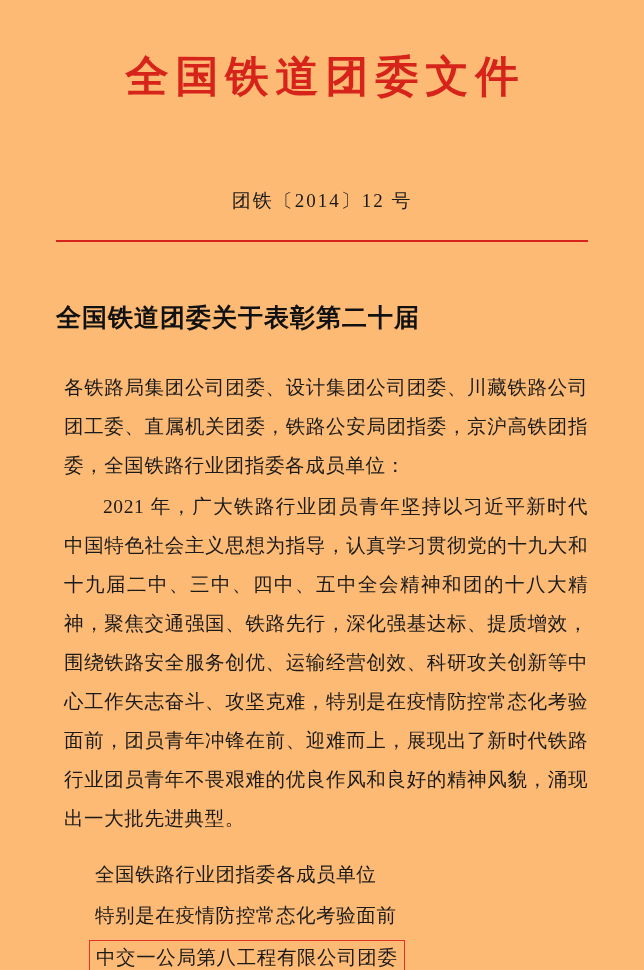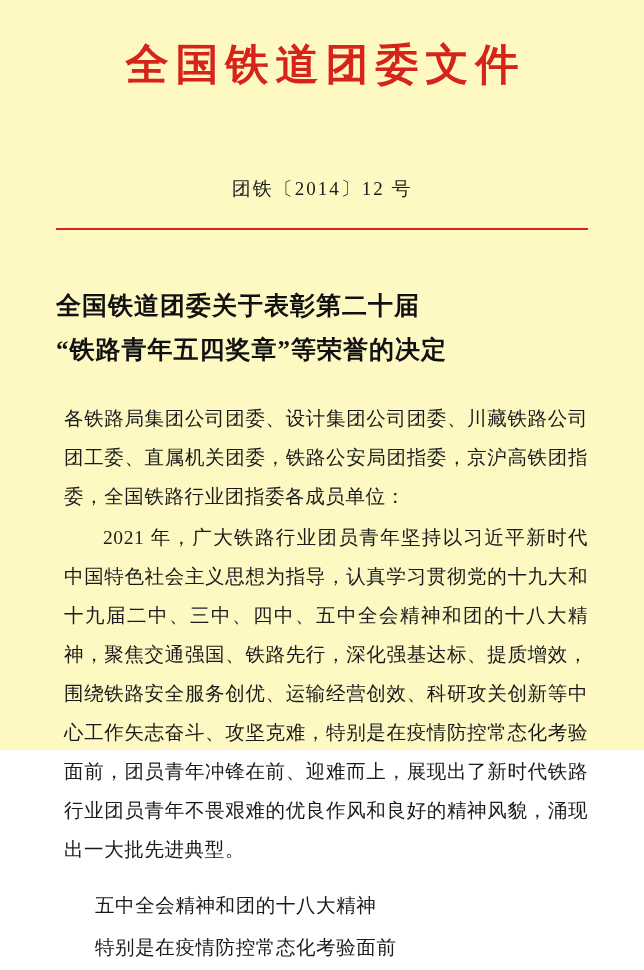"全国铁道团委文件" .page { background: #fef9c3 -> #fdba74; height: 750px -> 970px; padding: 4px 56px -> 16px 56px }
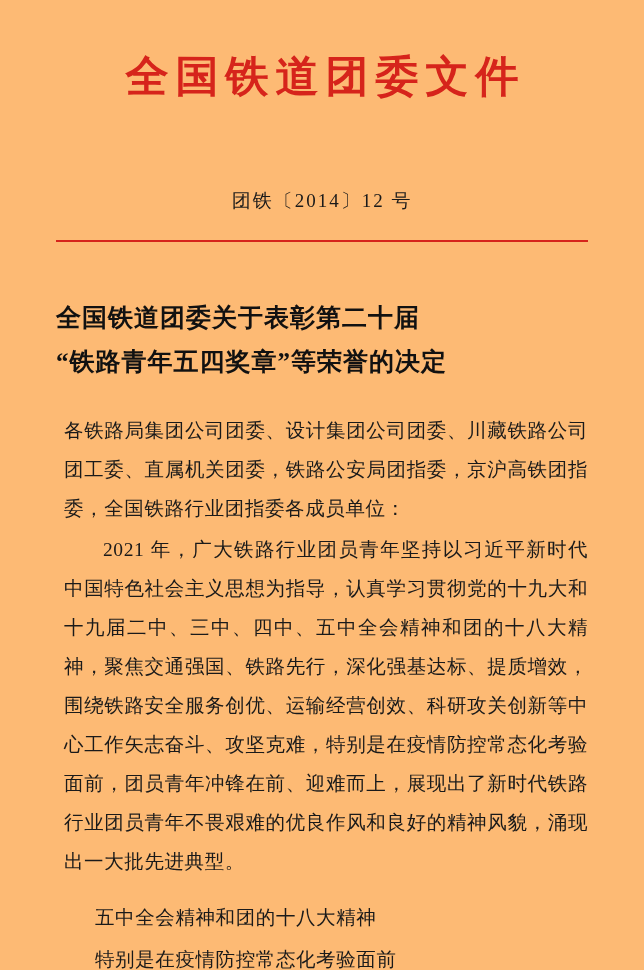"“铁路青年五四奖章”等荣誉的决定" span.line { html: <span>“铁路青年五四奖章”等荣誉的决定</span> -> none }
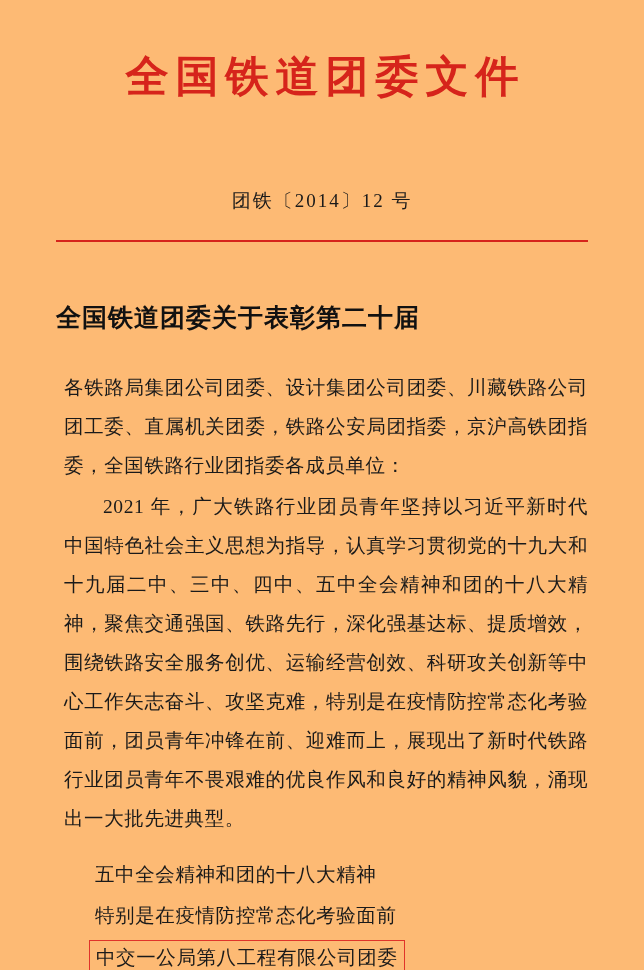"五中全会精神和团的十八大精神" div.award-item { text: 五中全会精神和团的十八大精神 -> 全国铁路行业团指委各成员单位 }
